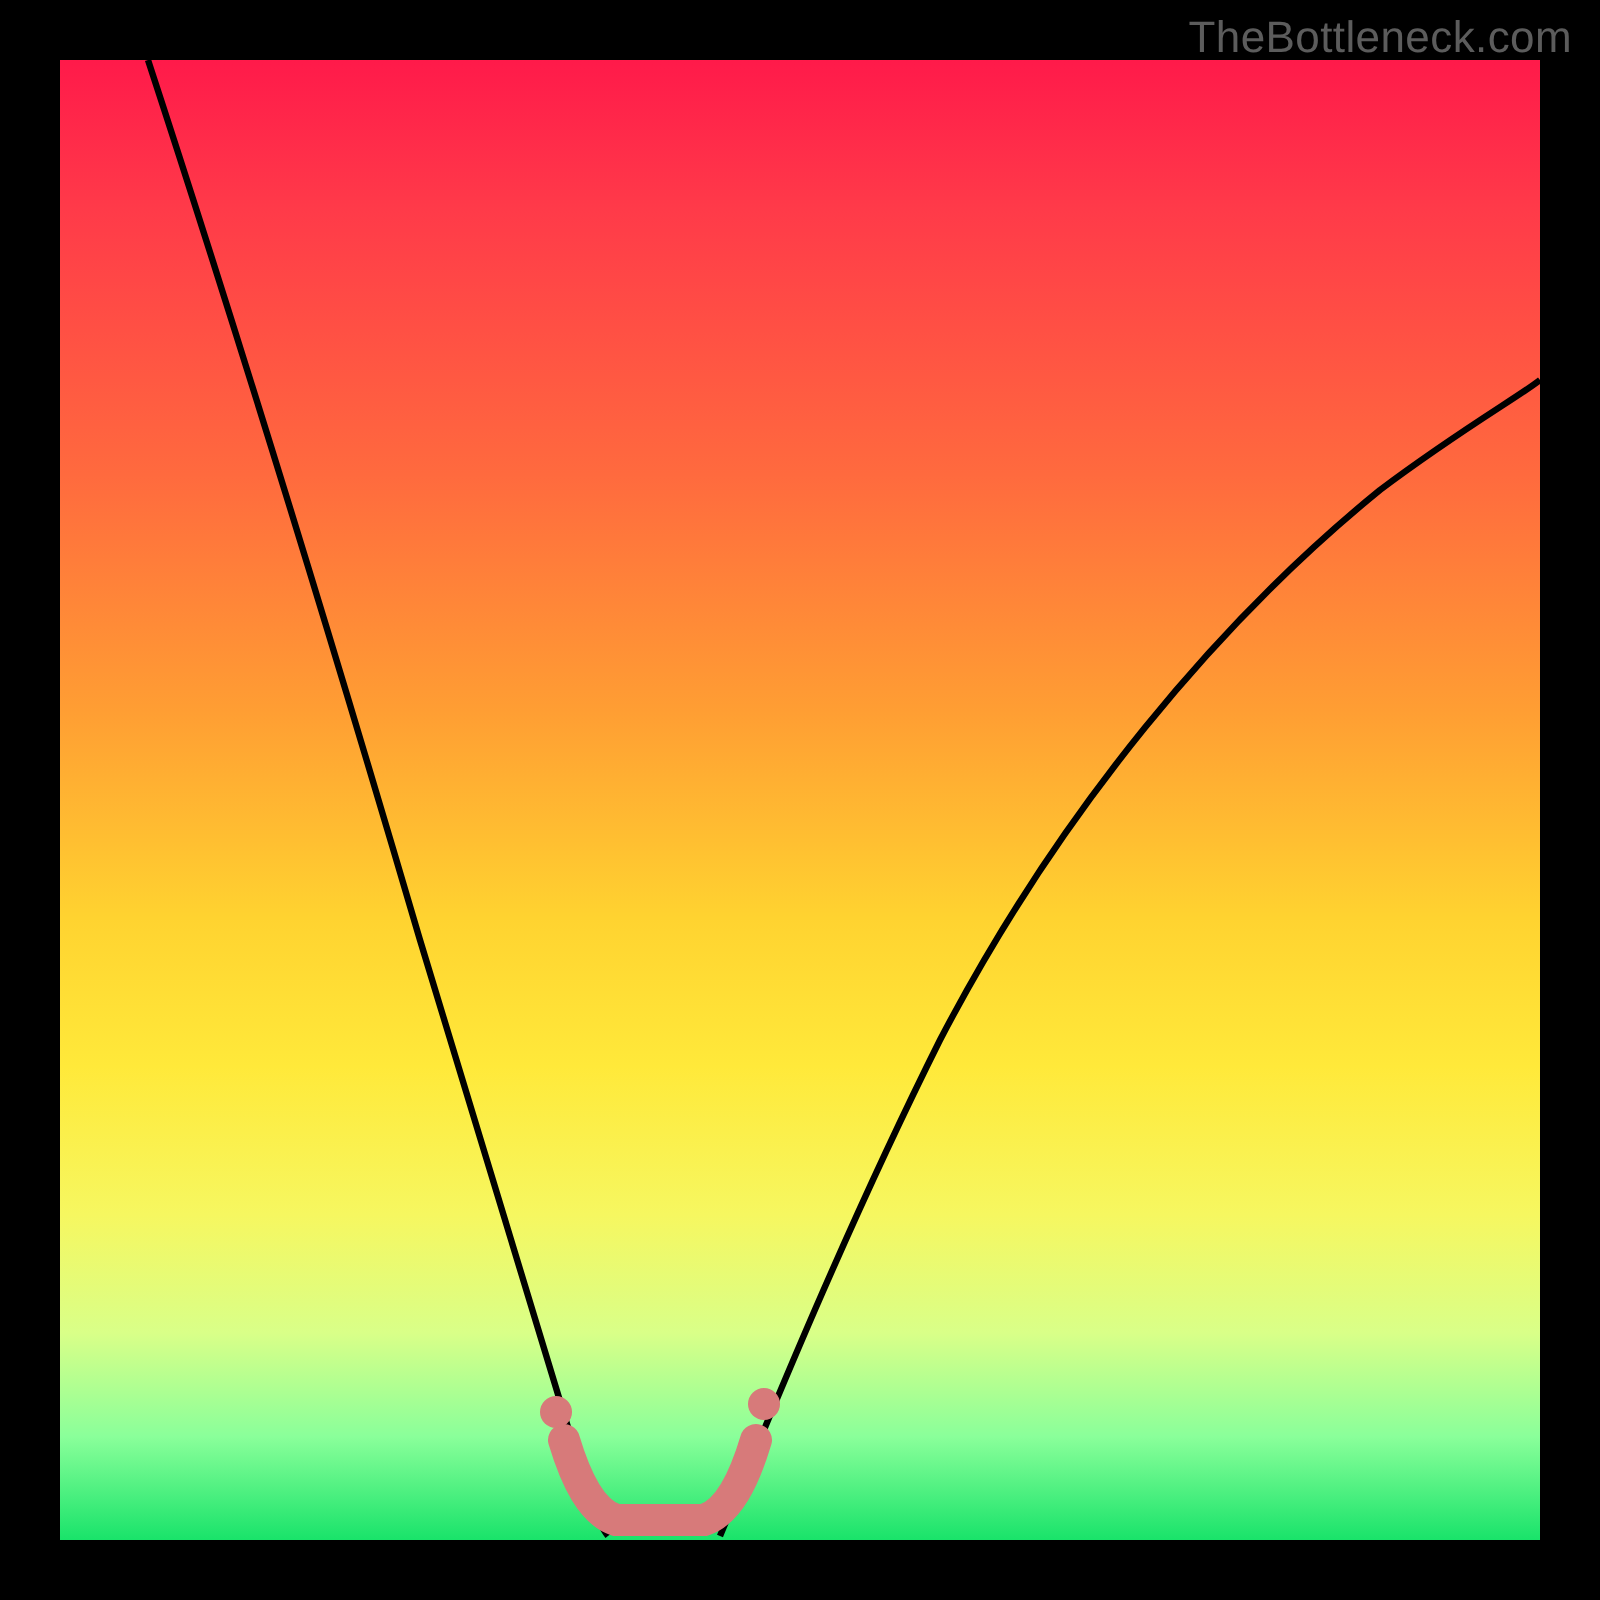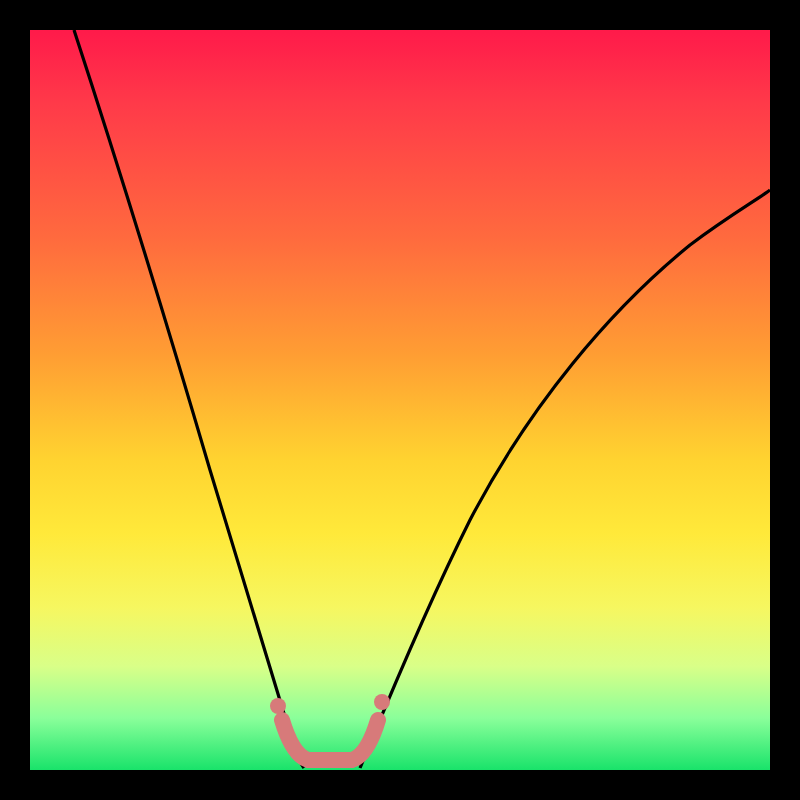"TheBottleneck.com" div.watermark { html: none -> <div>TheBottleneck.com</div> }
